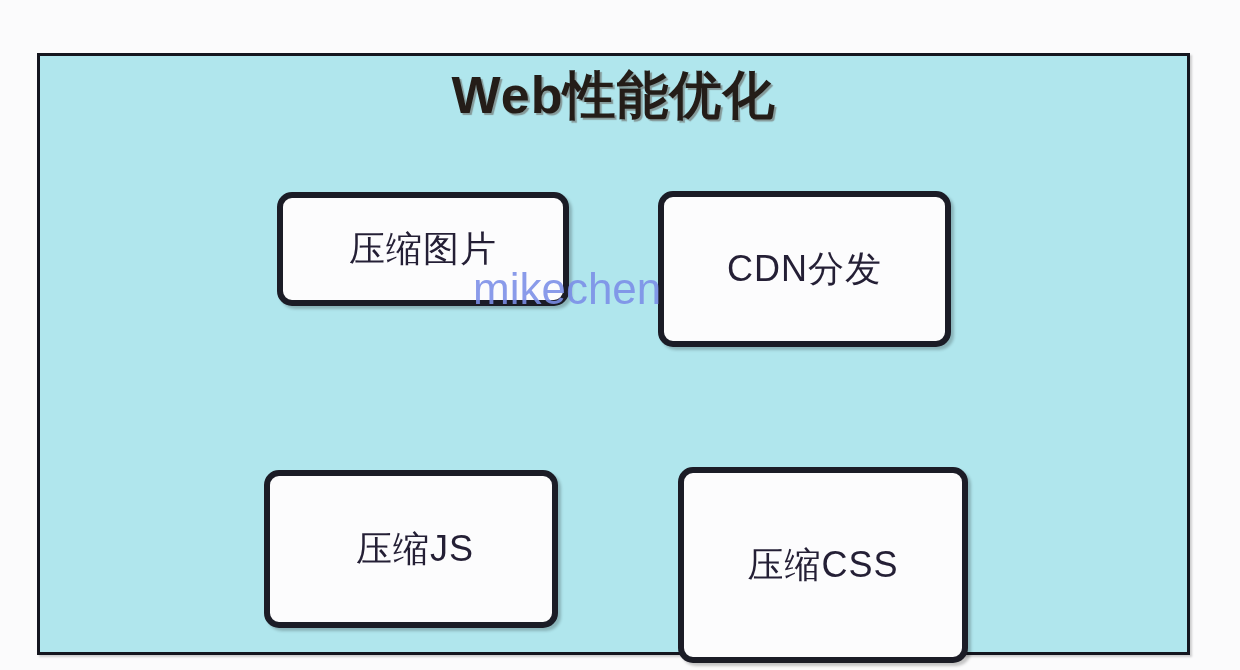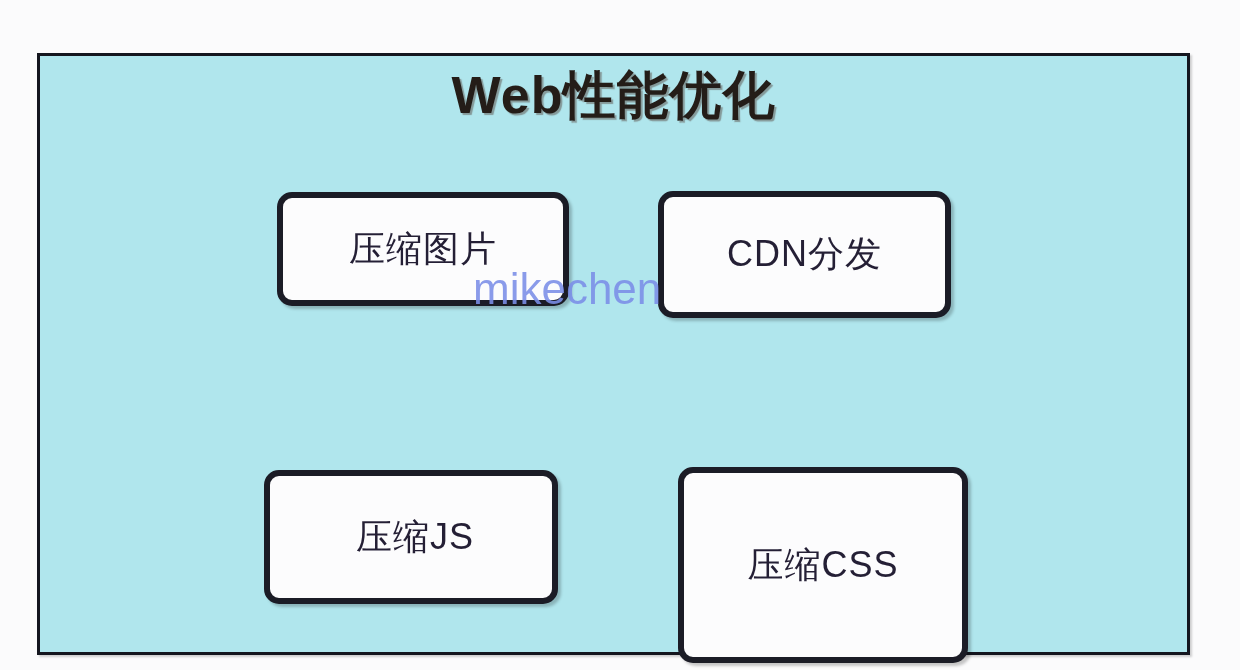"CDN分发" .node-2 { height: 127px -> 156px }
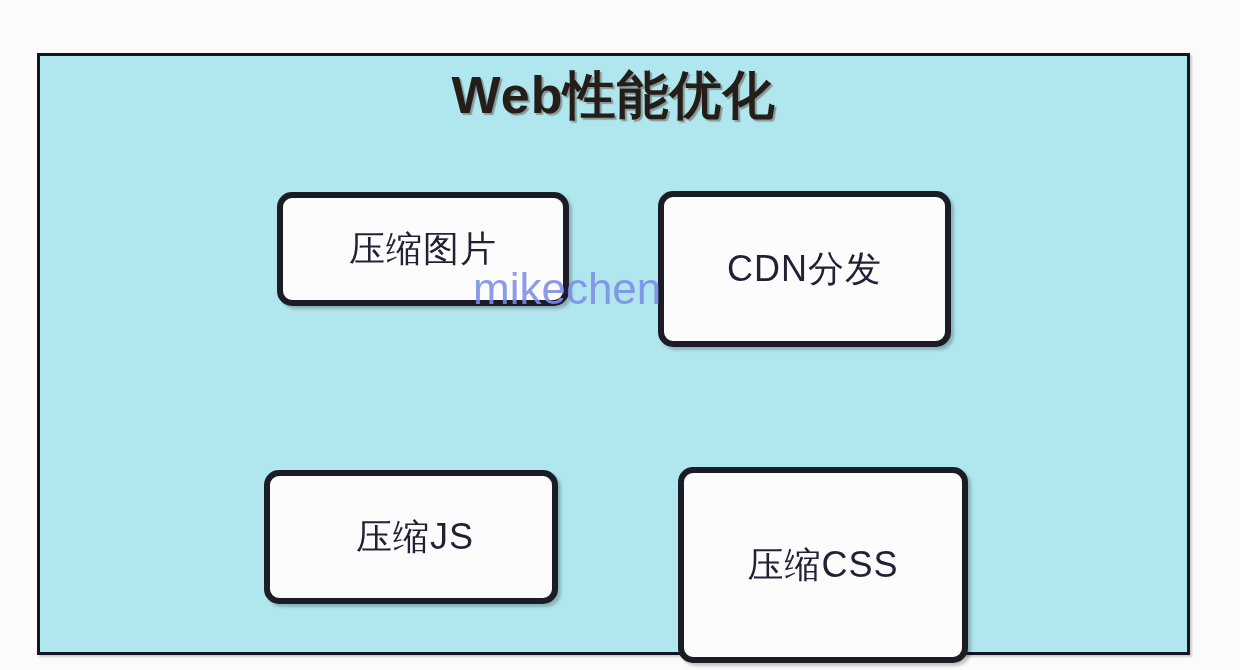"压缩JS" .node-3 { height: 134px -> 158px }
